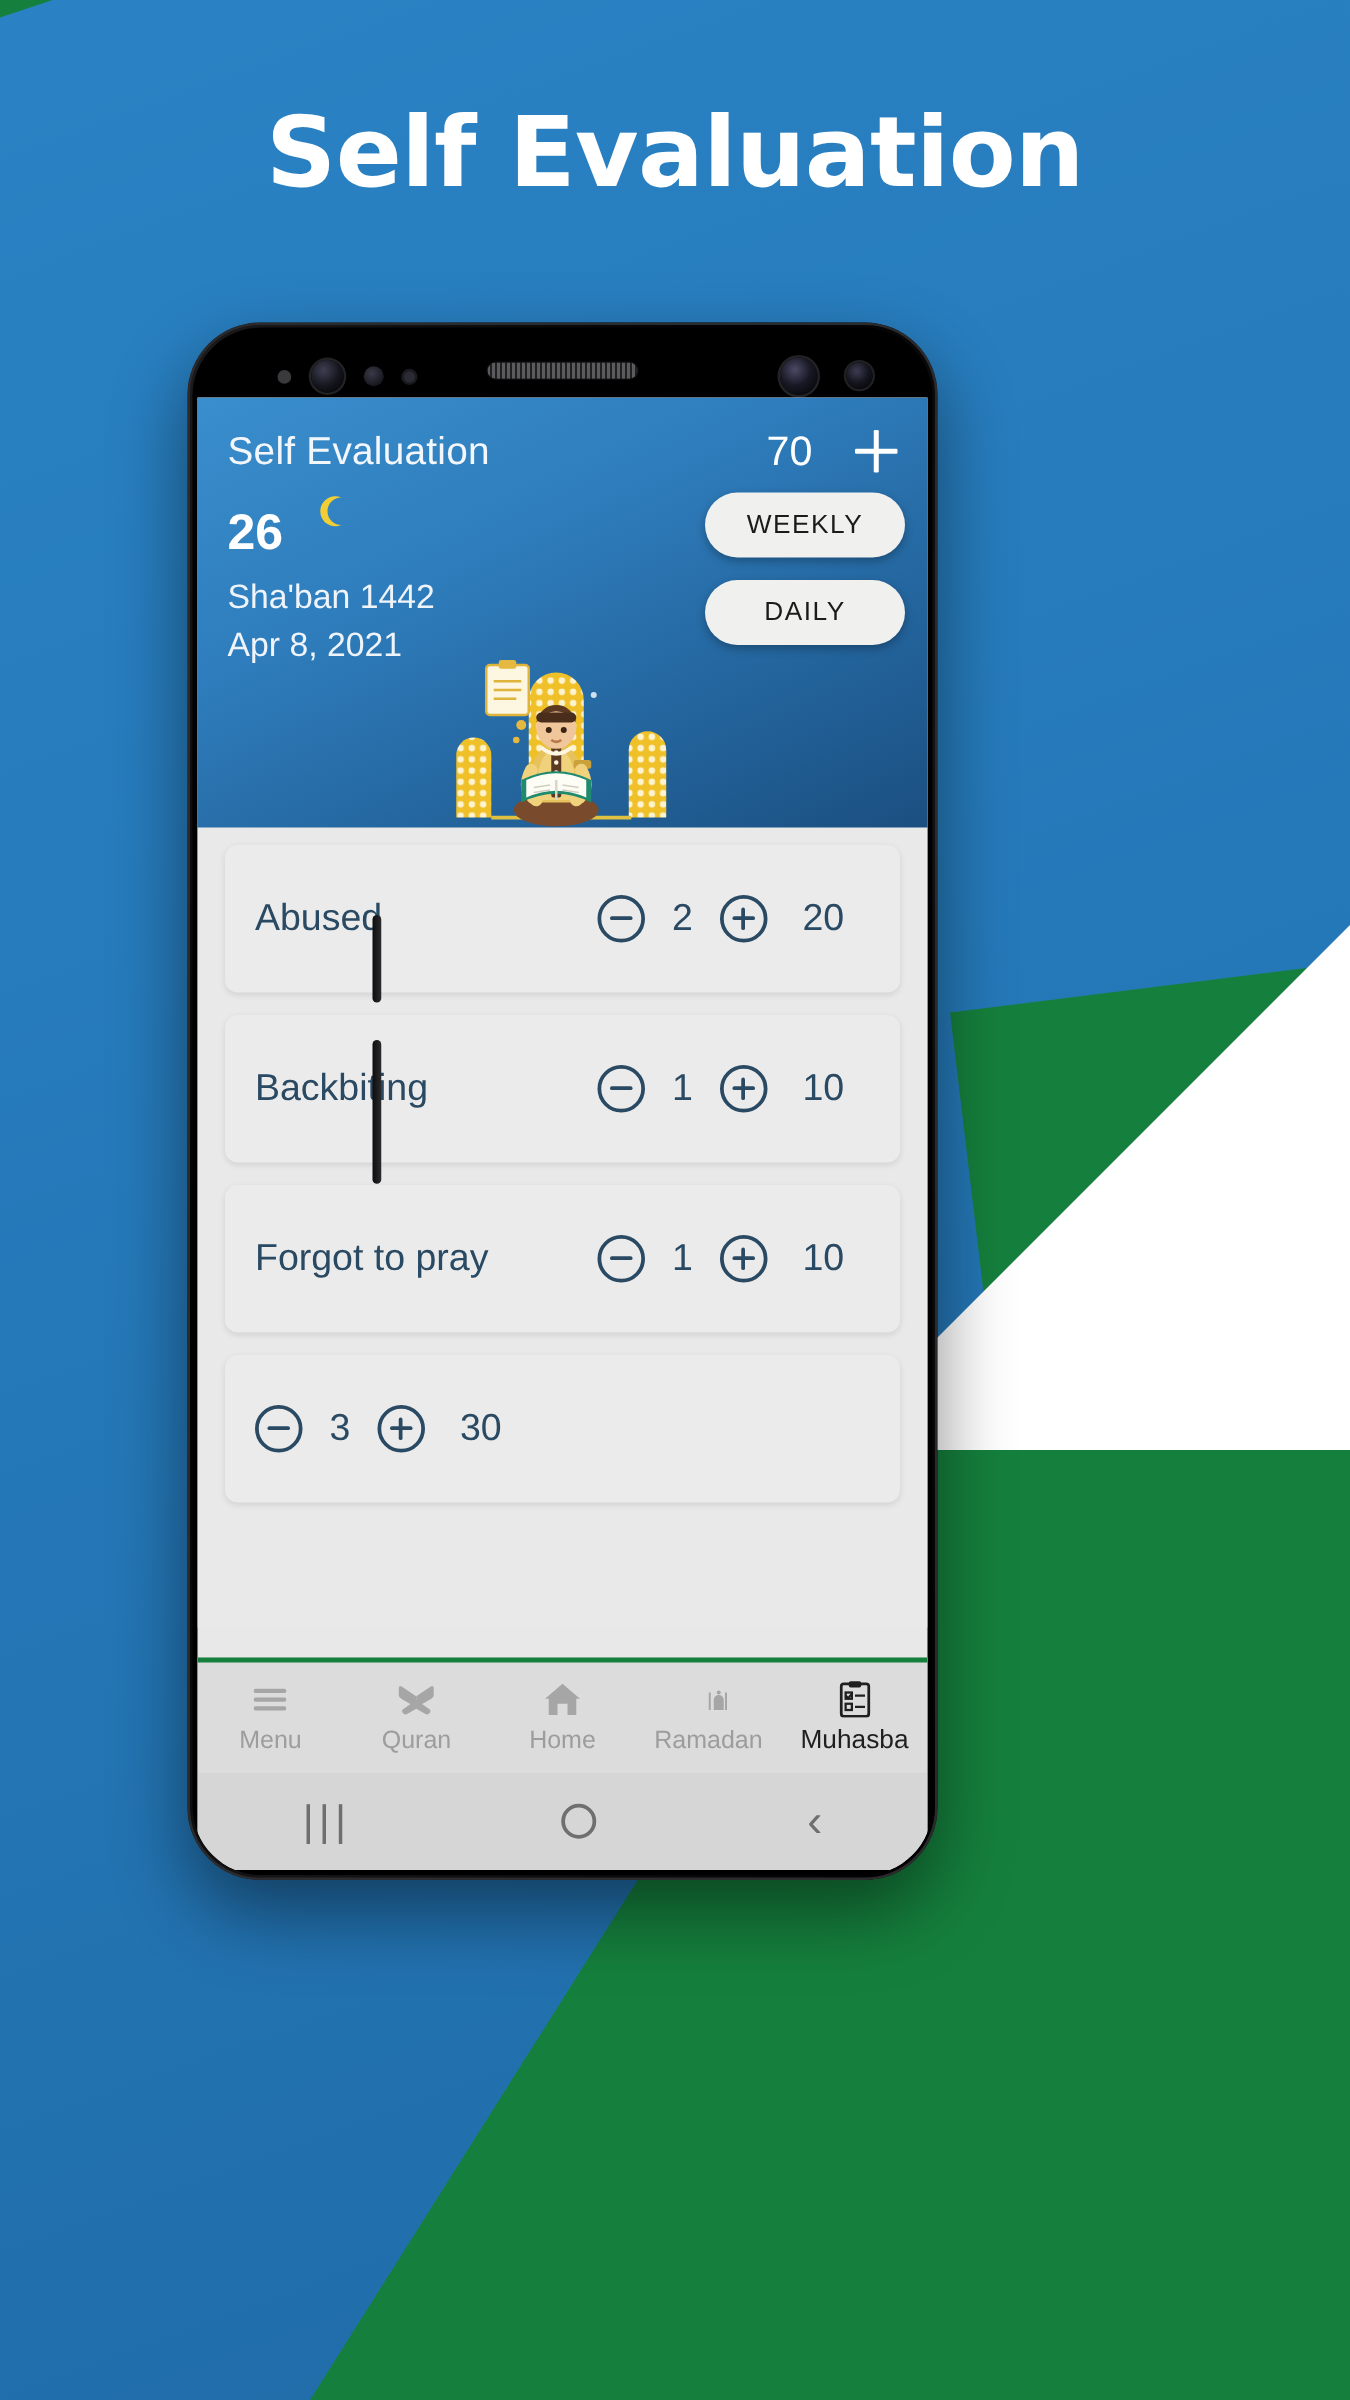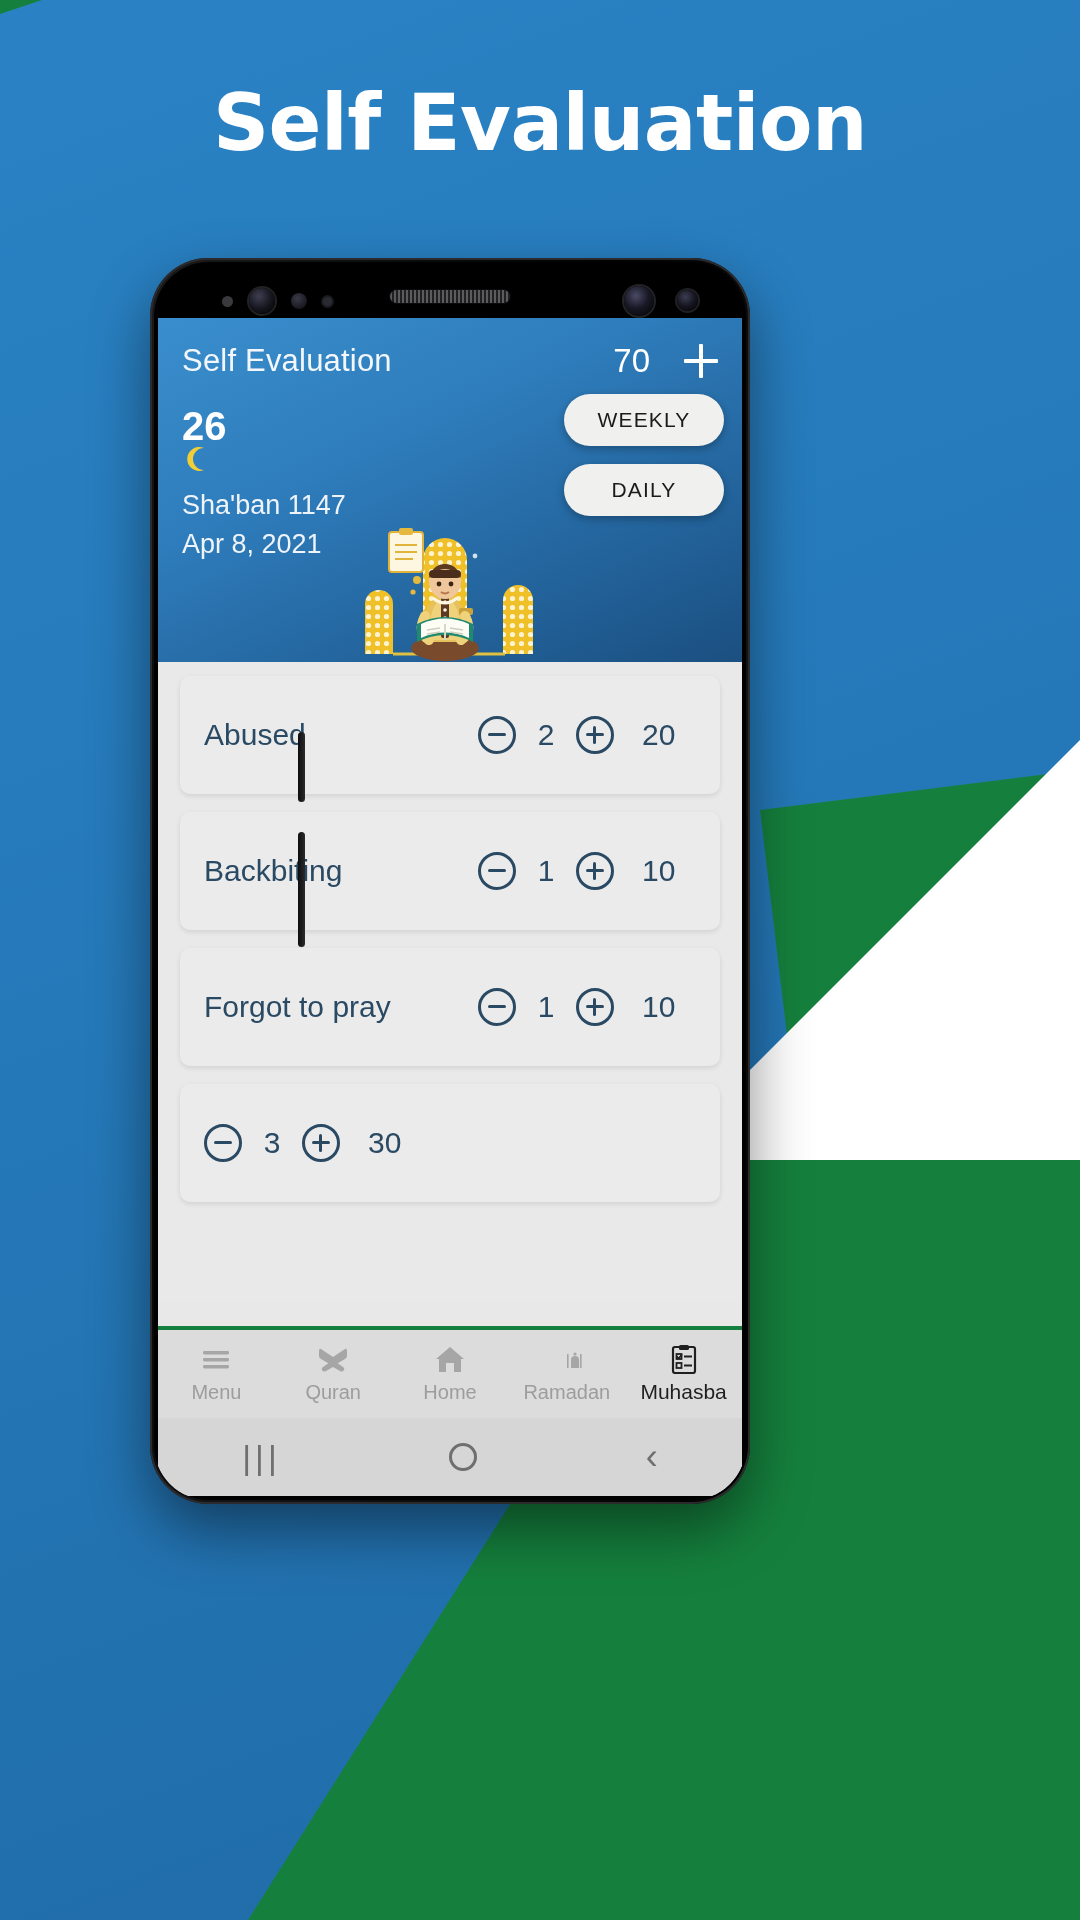"26" .hijri-day { flex-direction: column -> none; gap: 10px -> 24px }
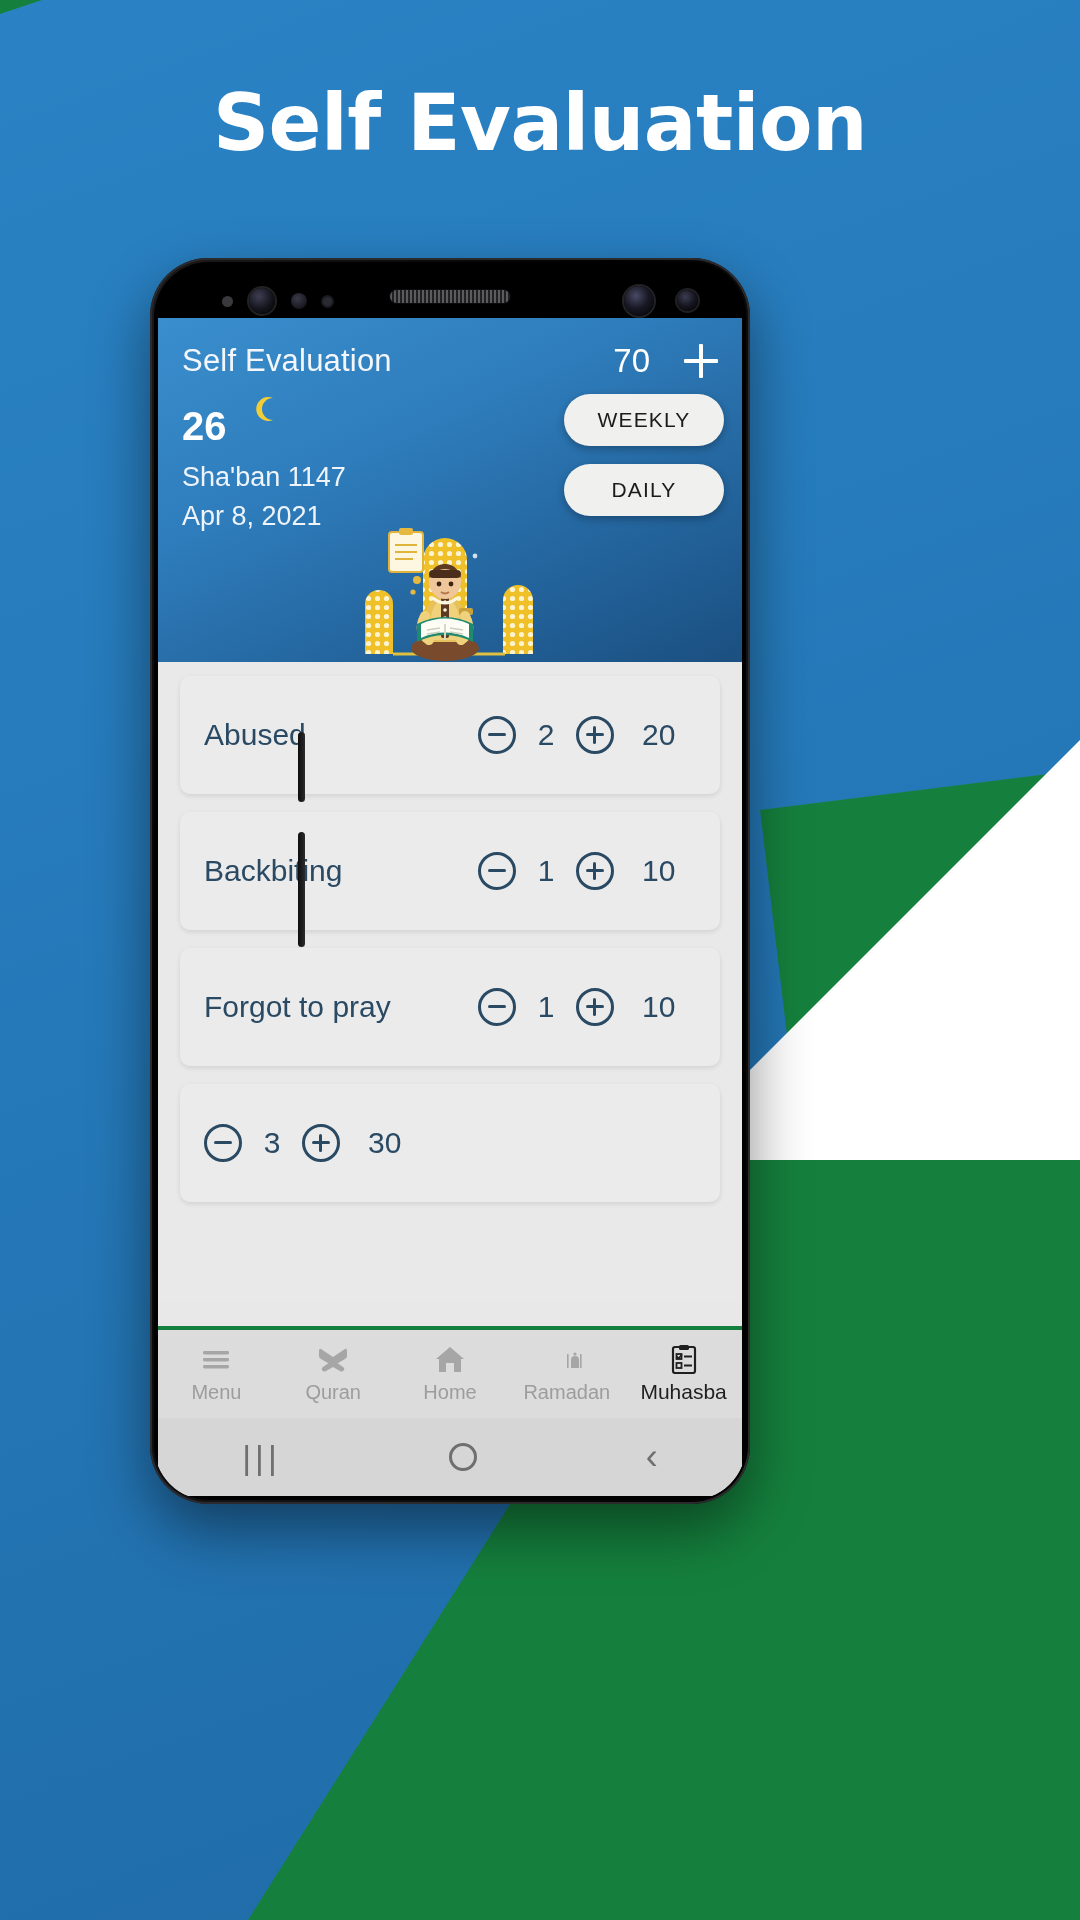"Sha'ban 1147" div.hijri-month { text: 1147 -> 1442 }
